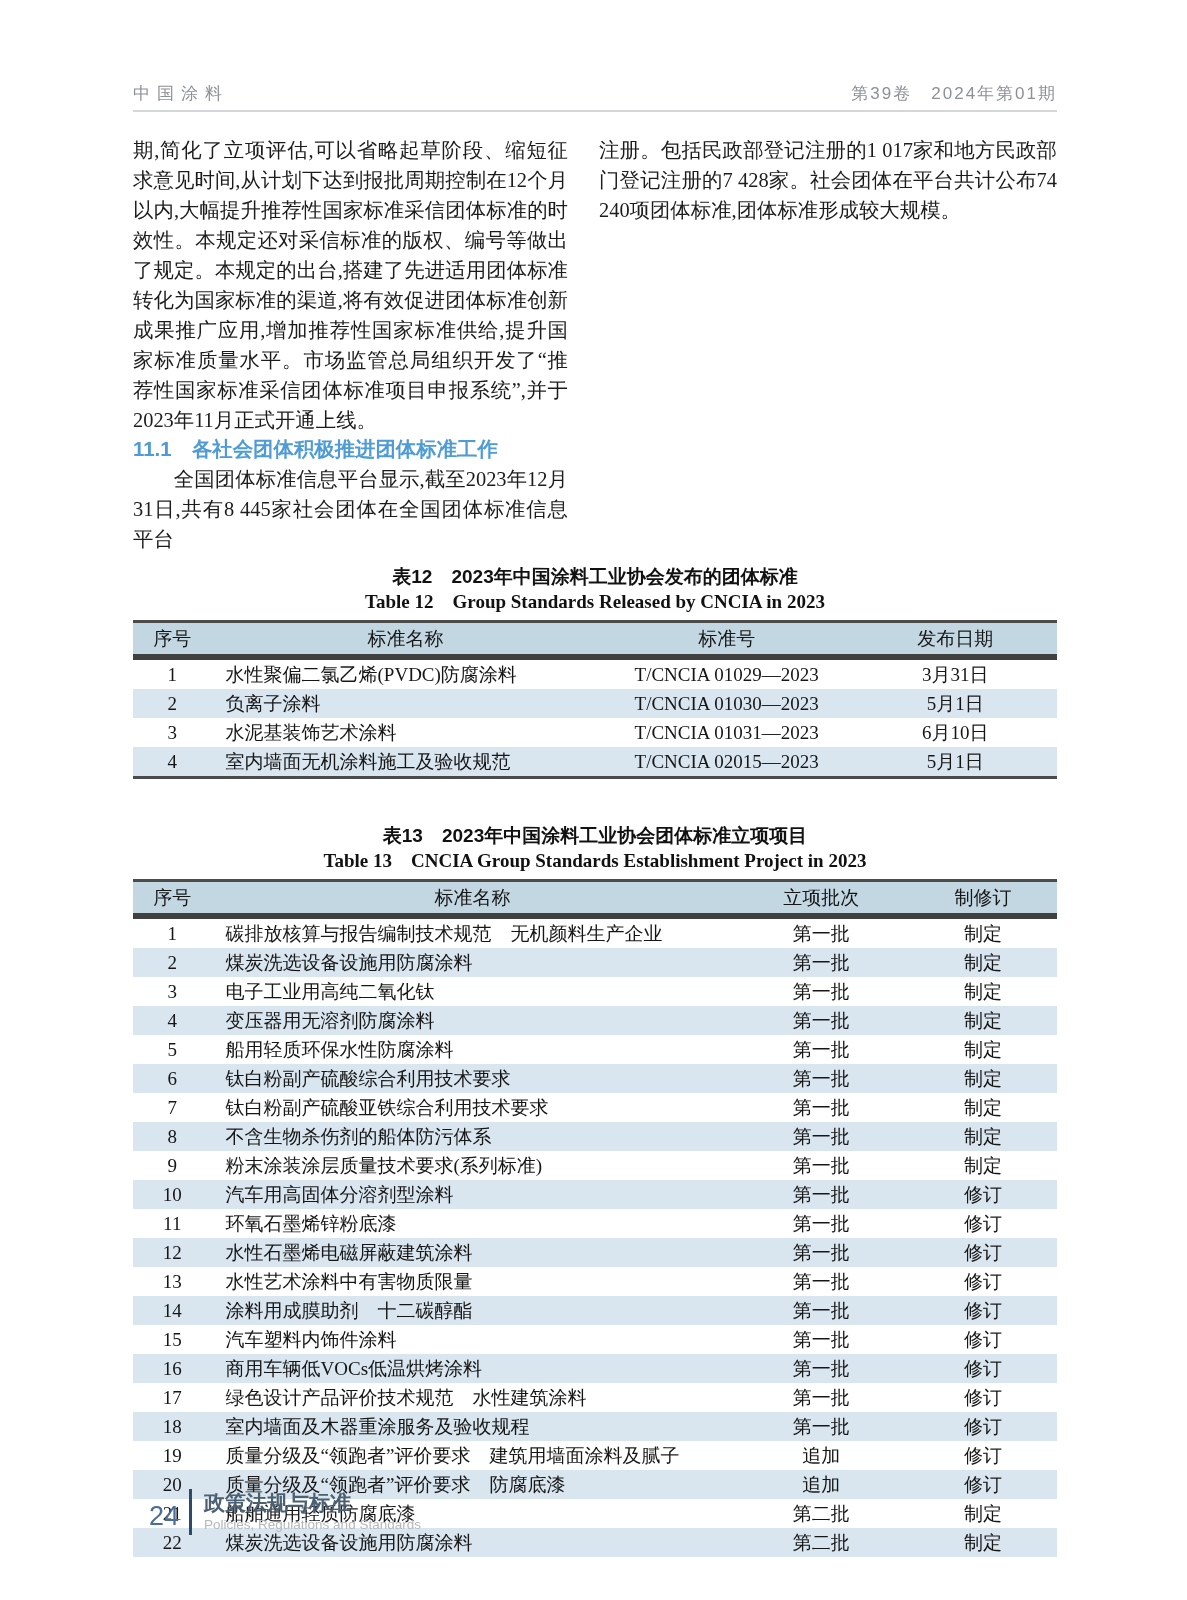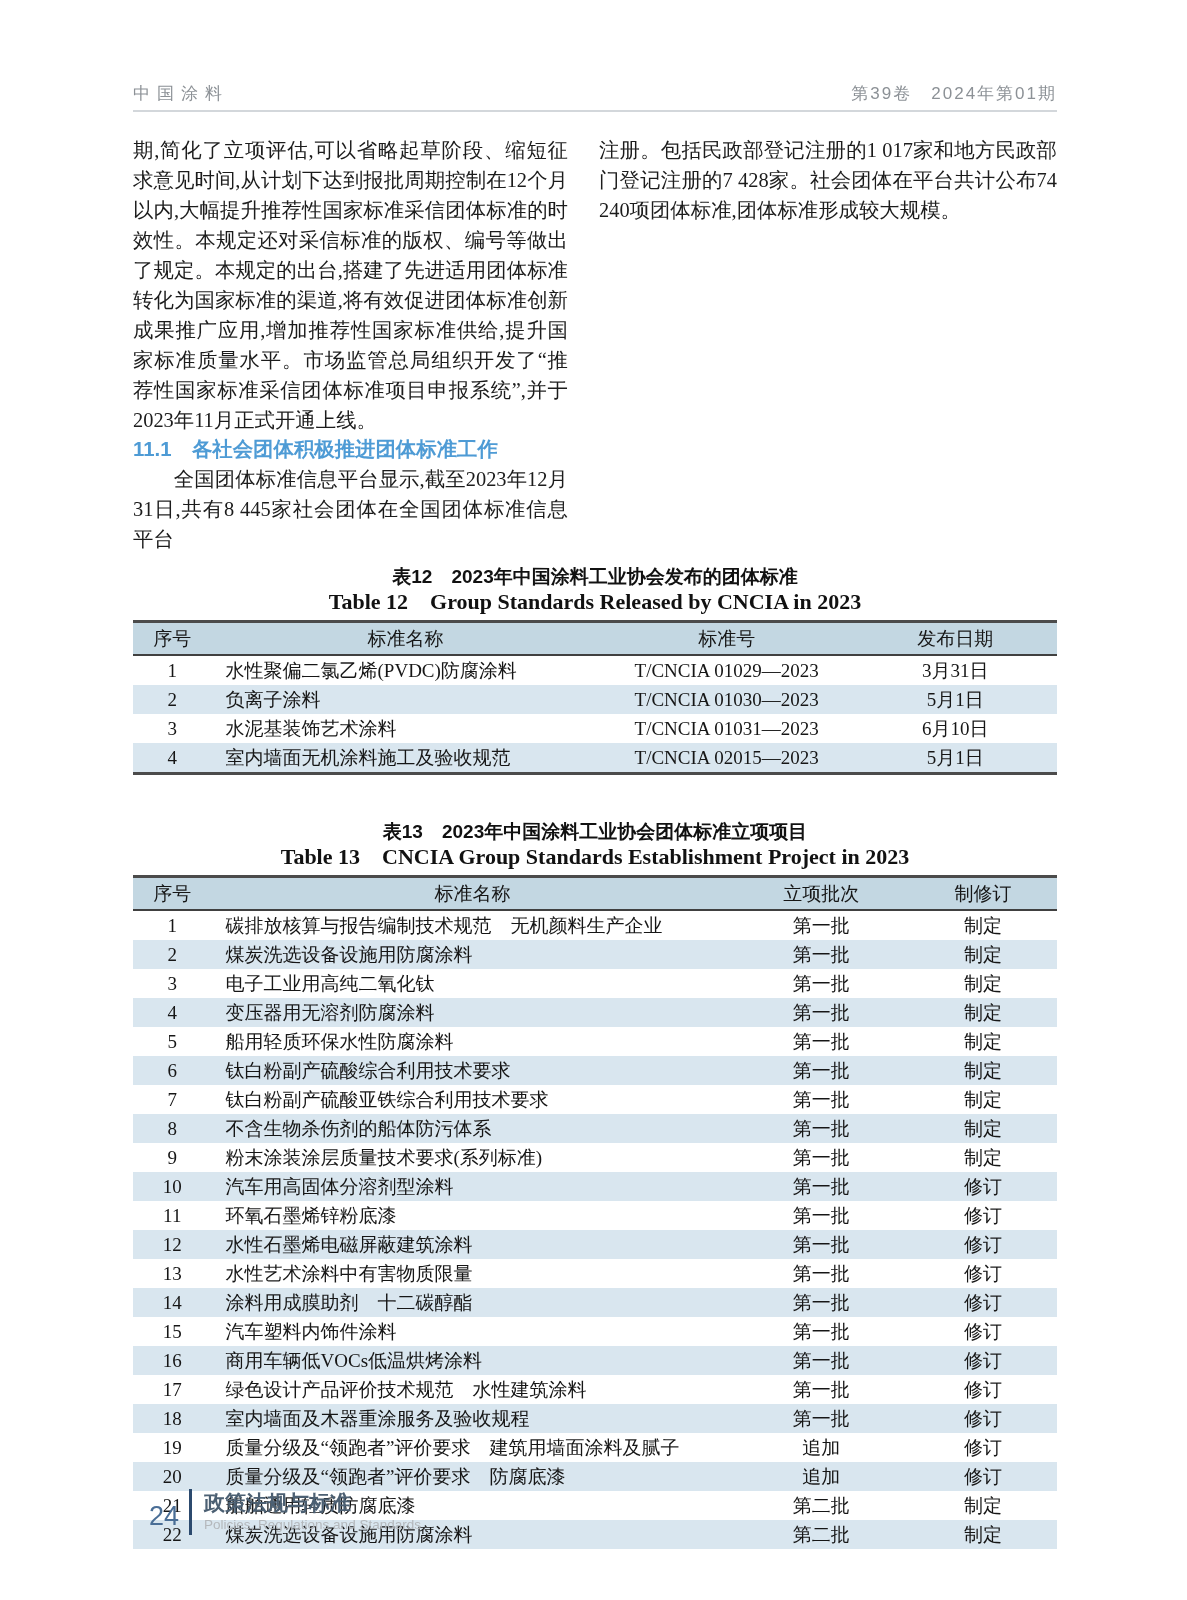"Table 12 Group Standards Released" .tbl-caption-en { font-size: 22px -> 19px }
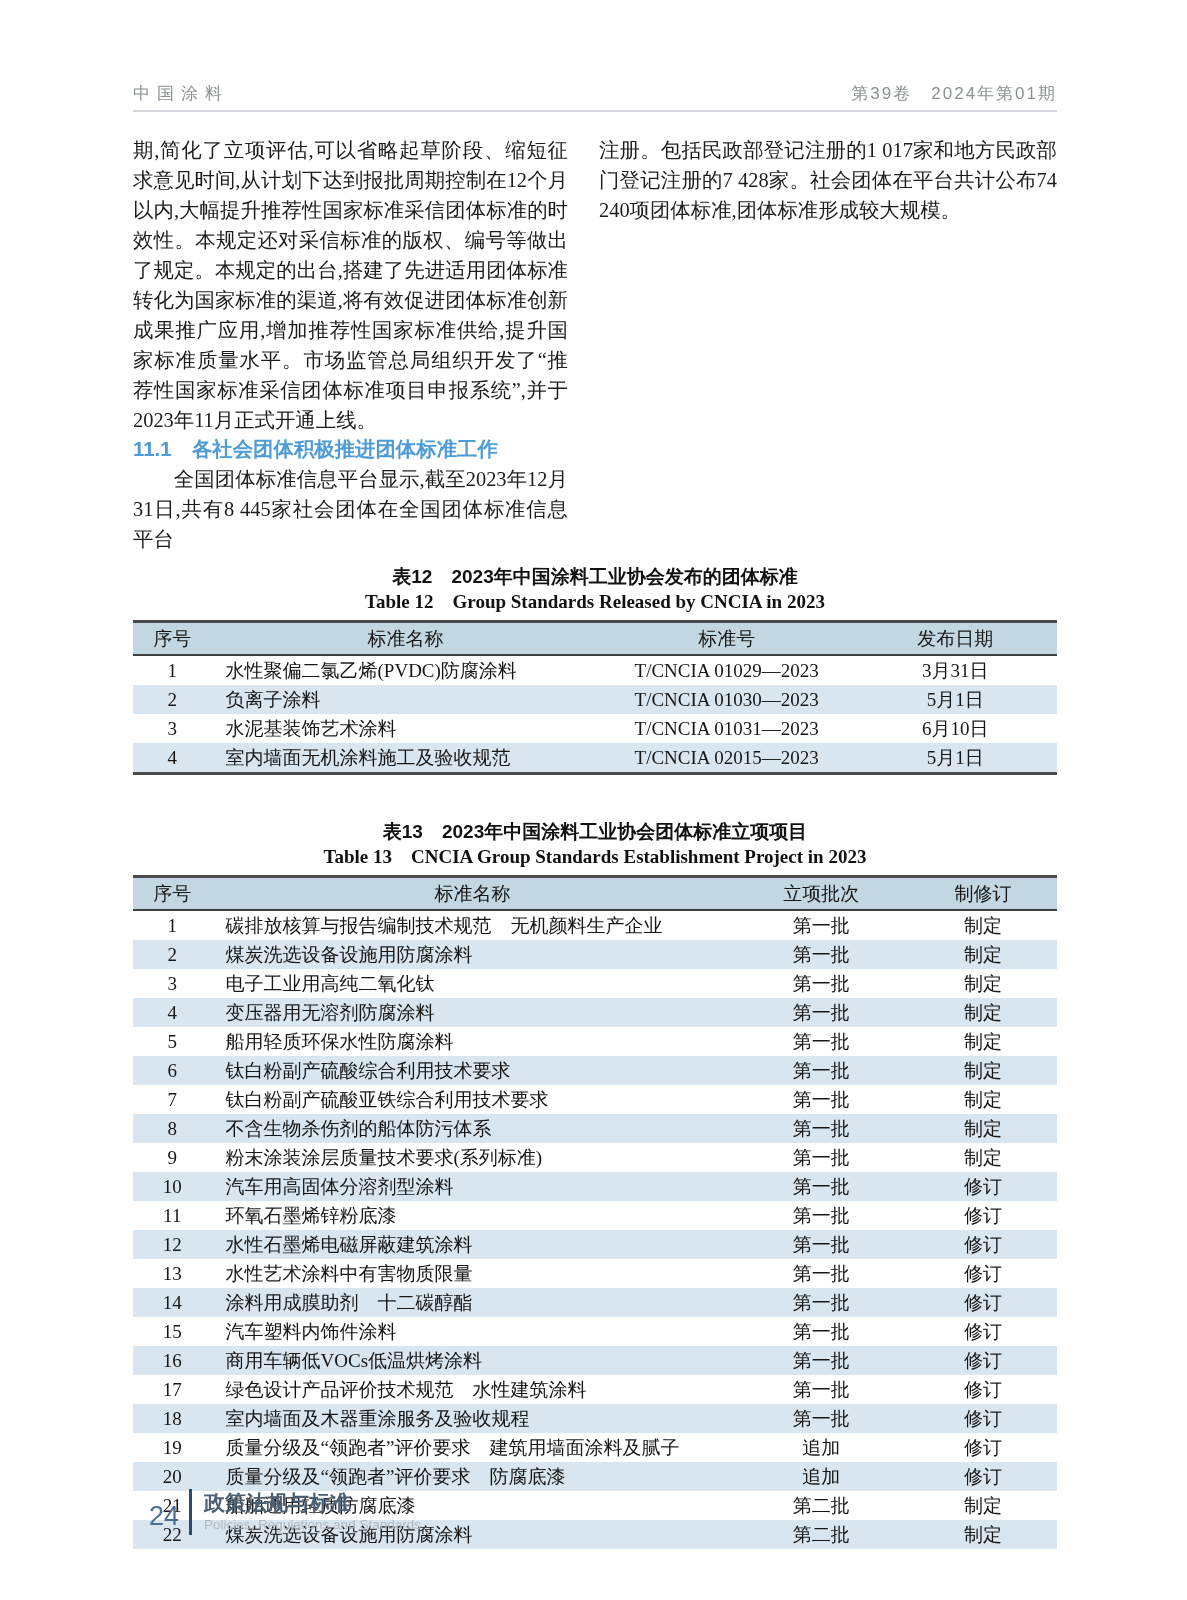"序号" thead tr { border-bottom: 2px solid #404040 -> 6px solid #404040 }
